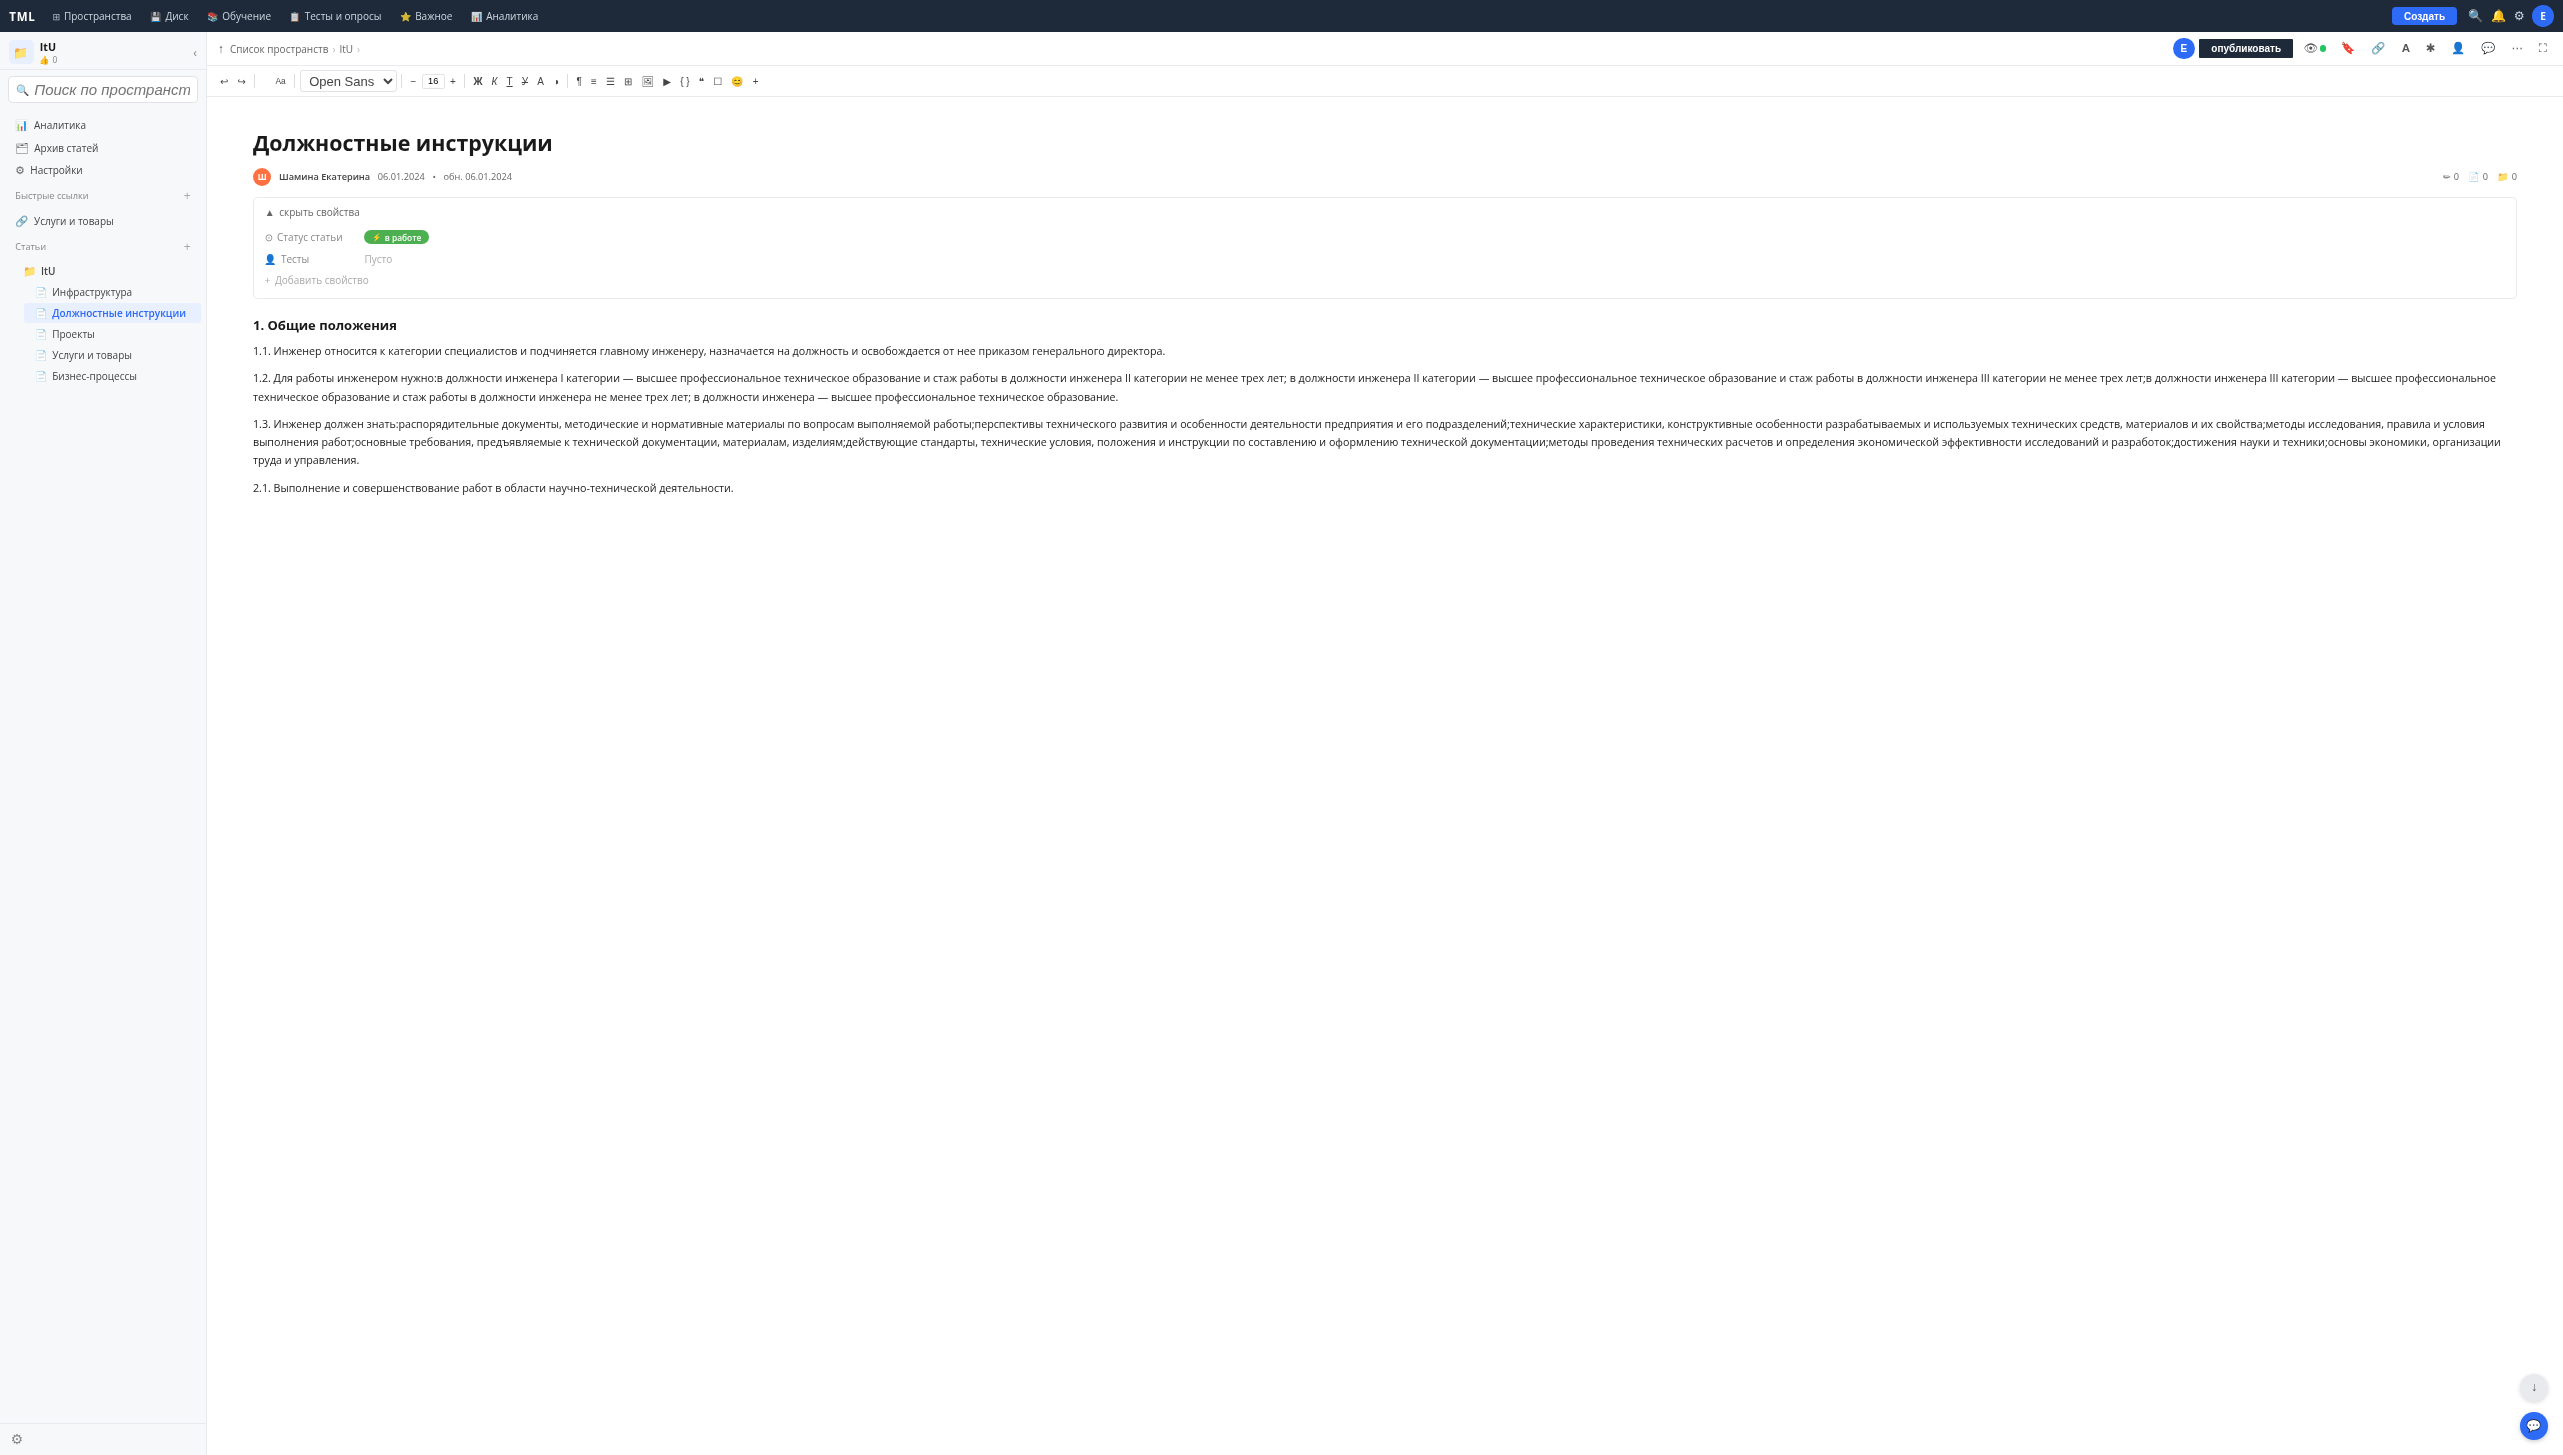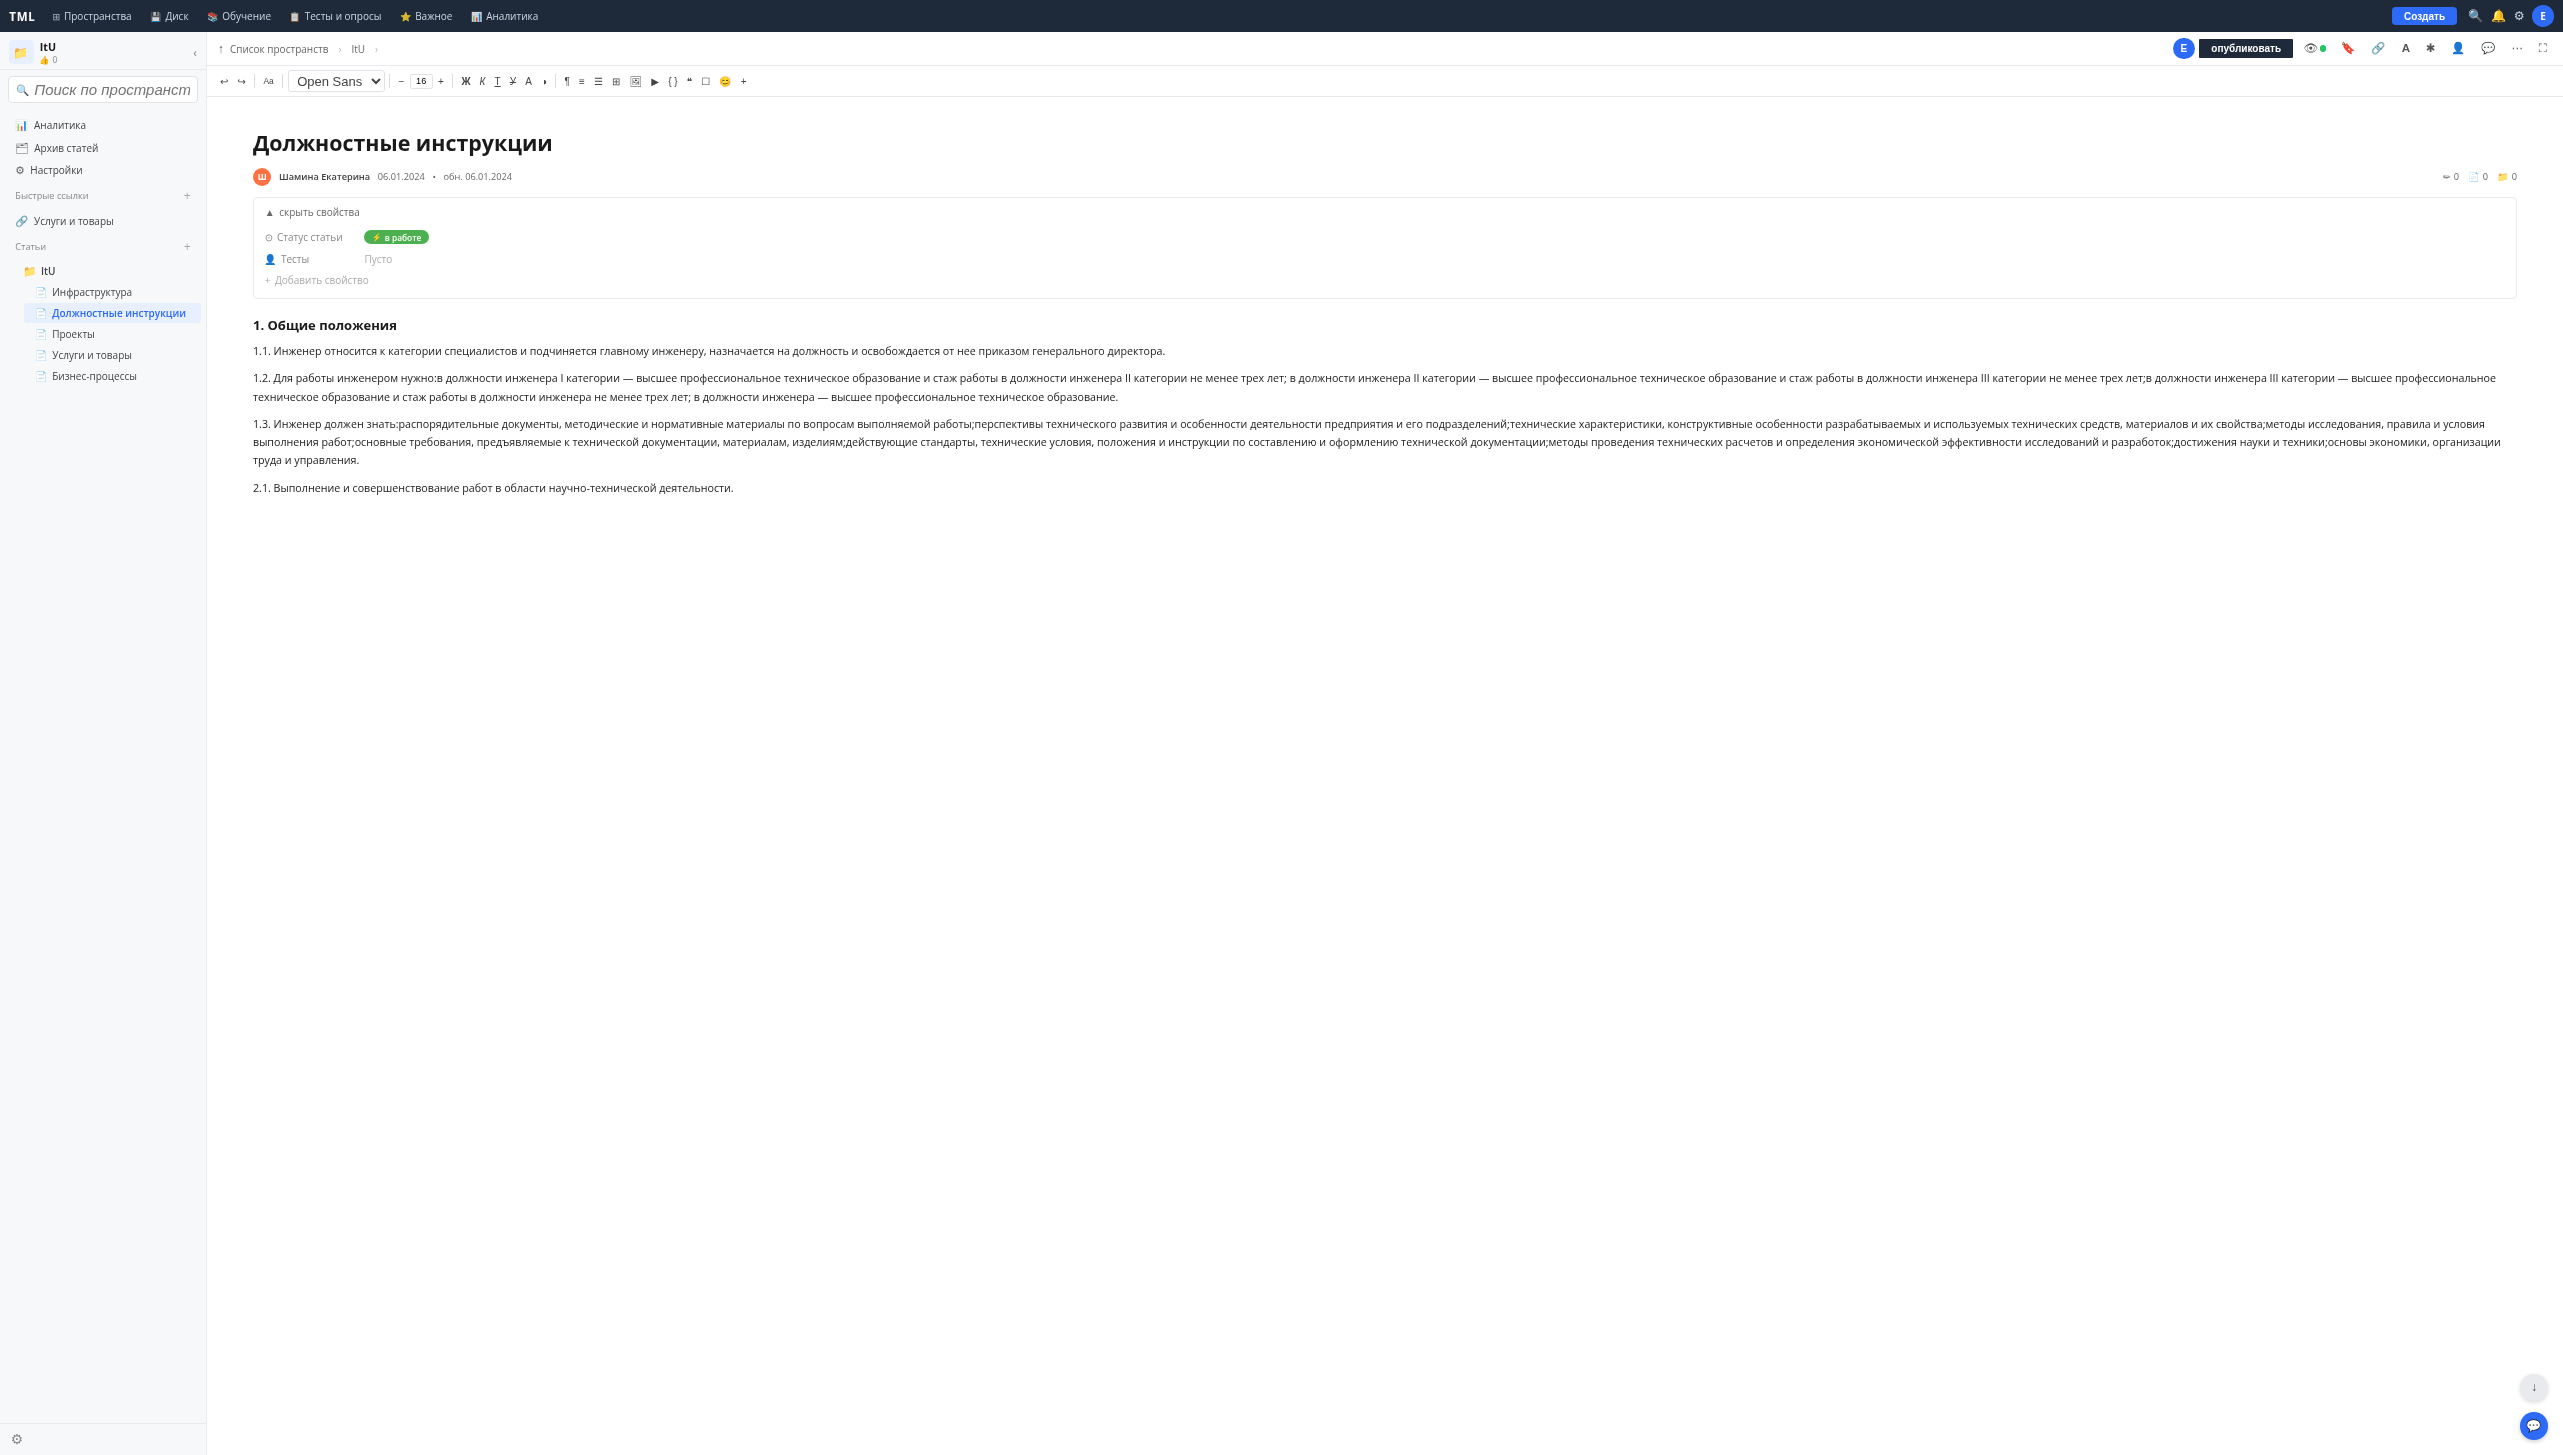"Список пространств" .breadcrumb { gap: 10px -> 4px }
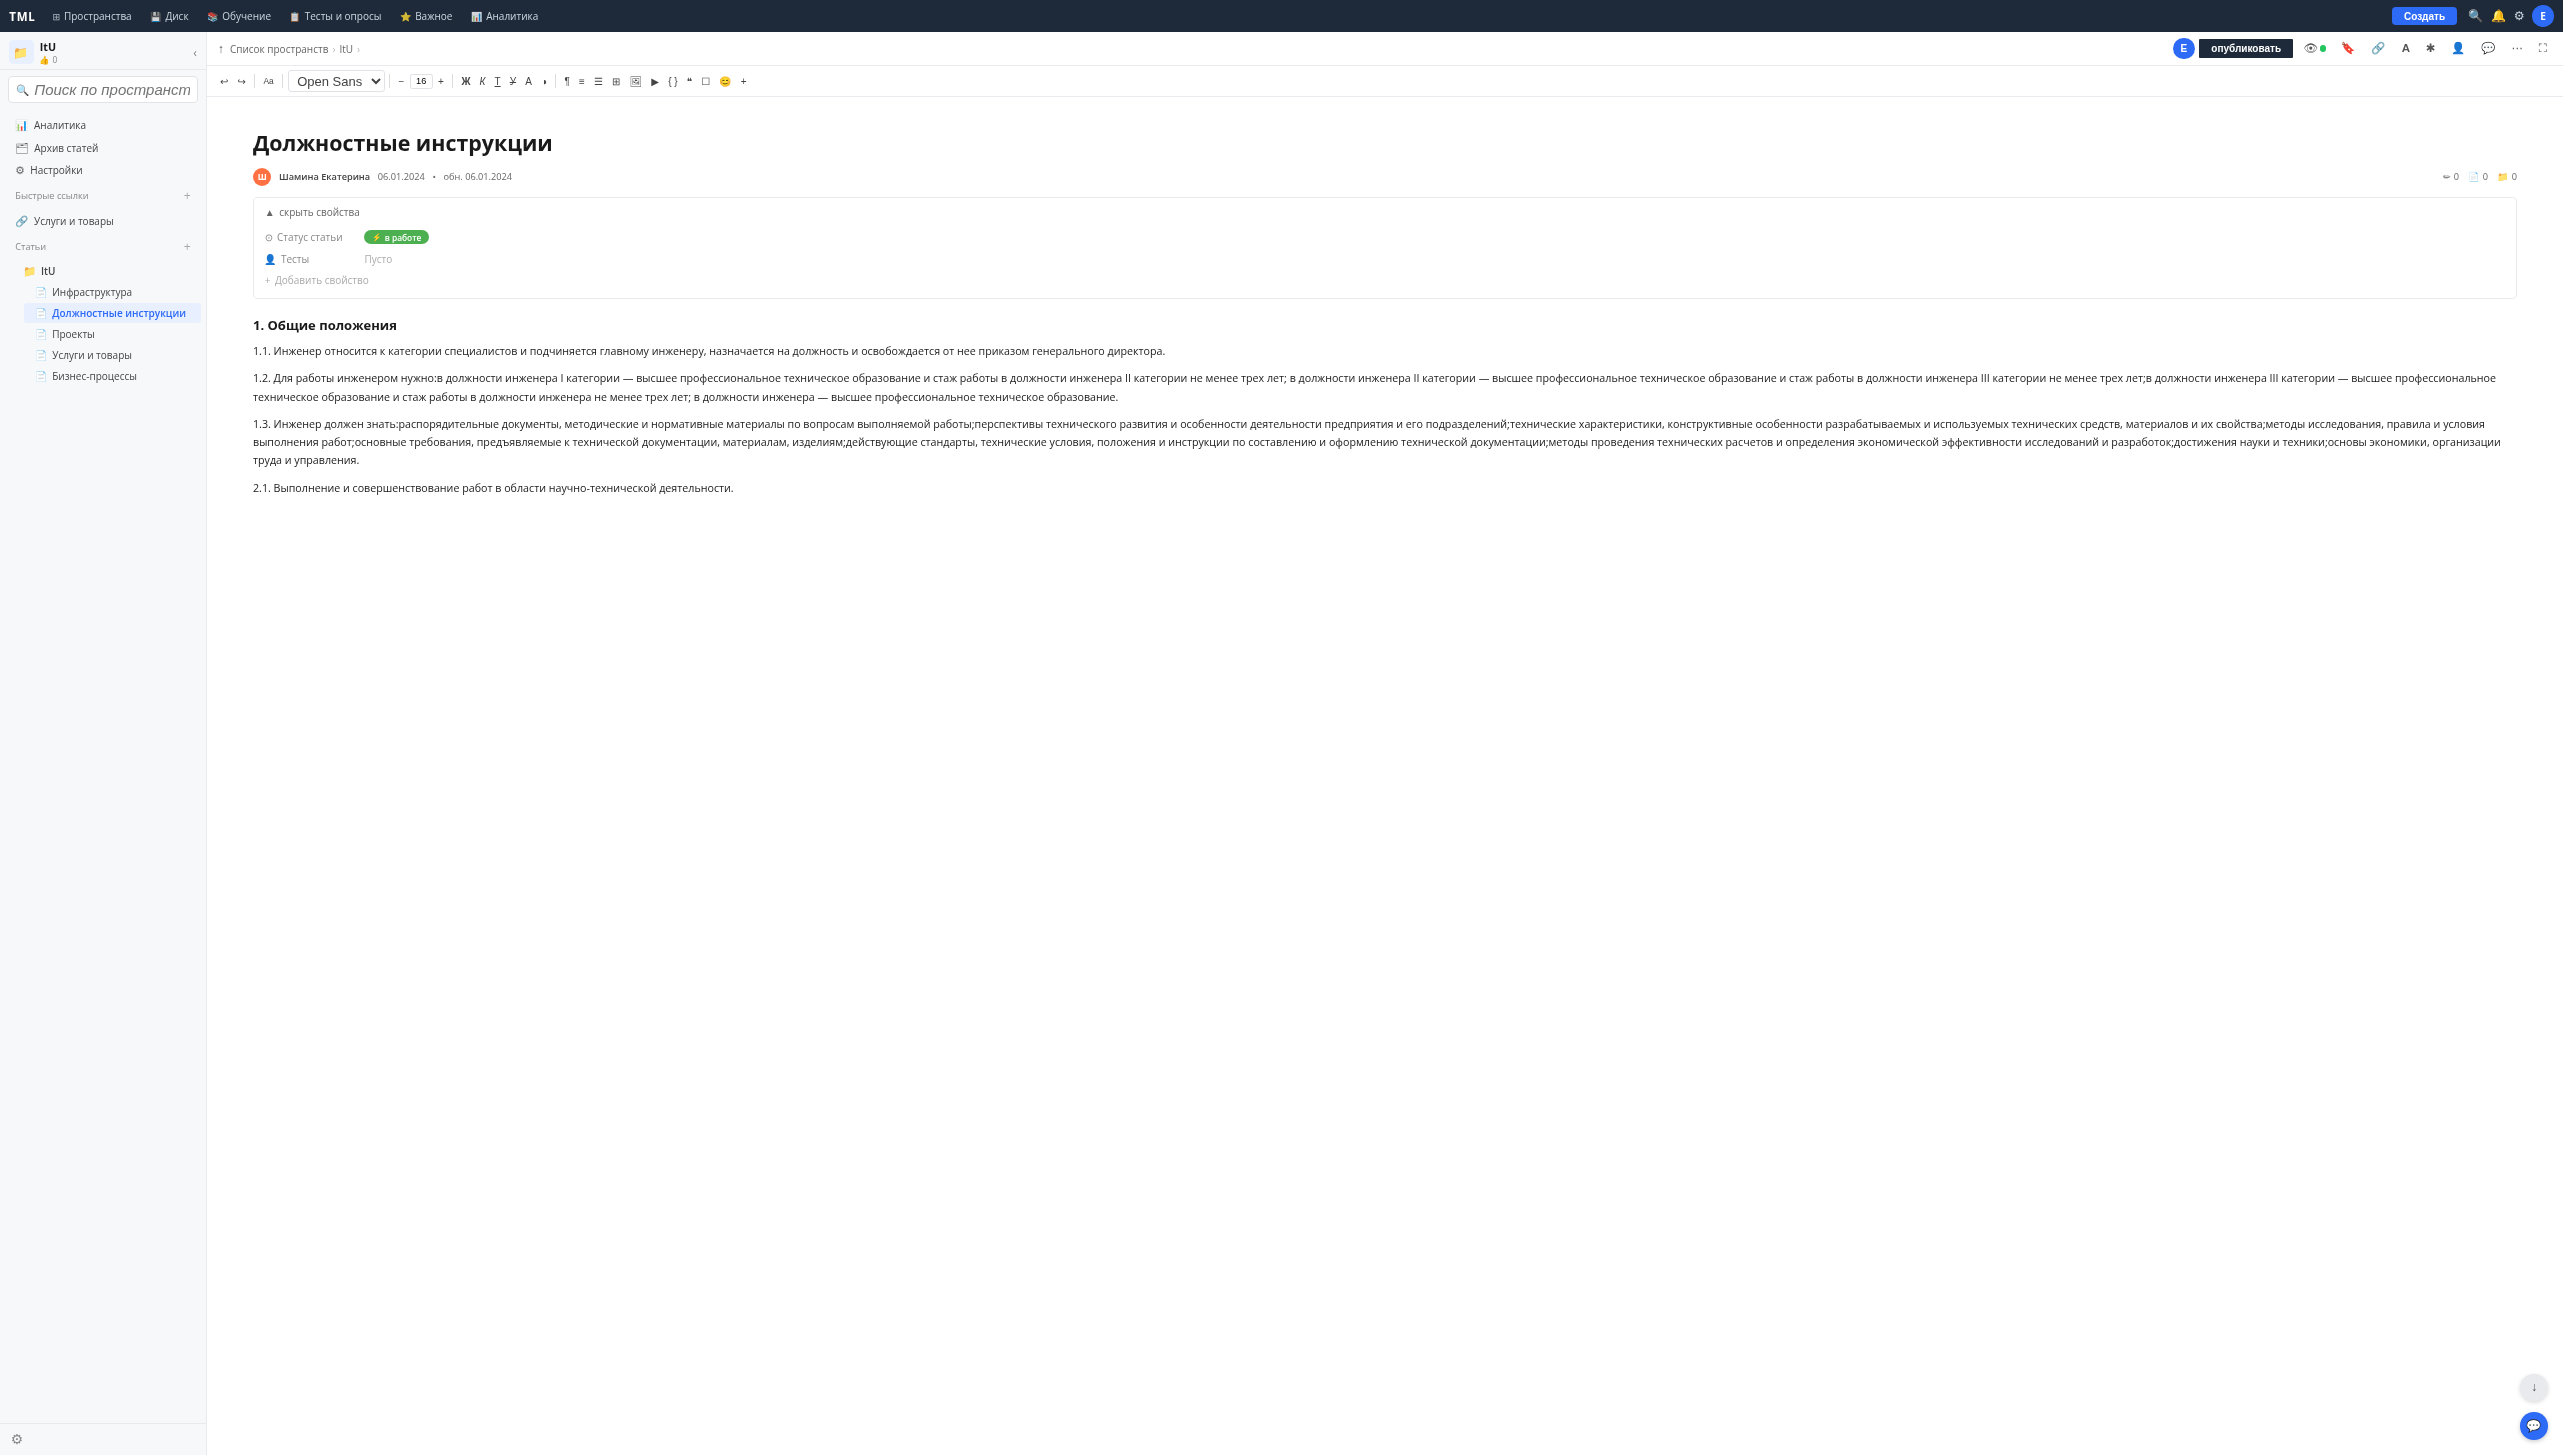"Аа" button.ed-btn { margin-left: none -> 12px }
